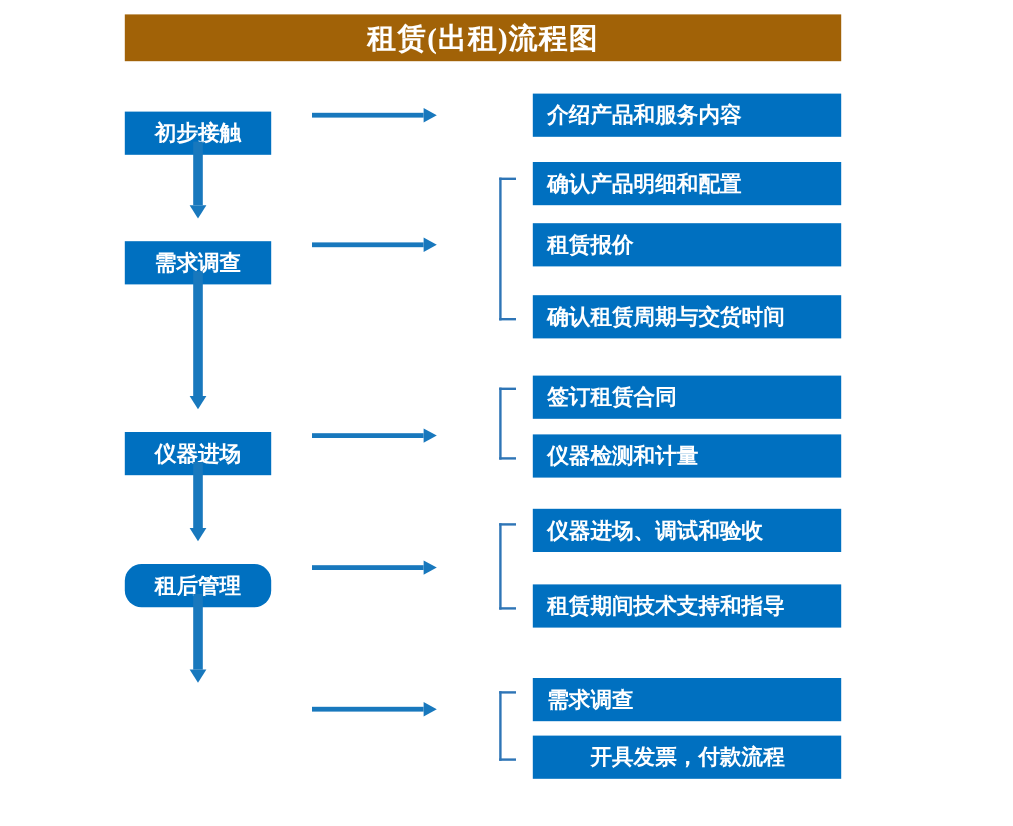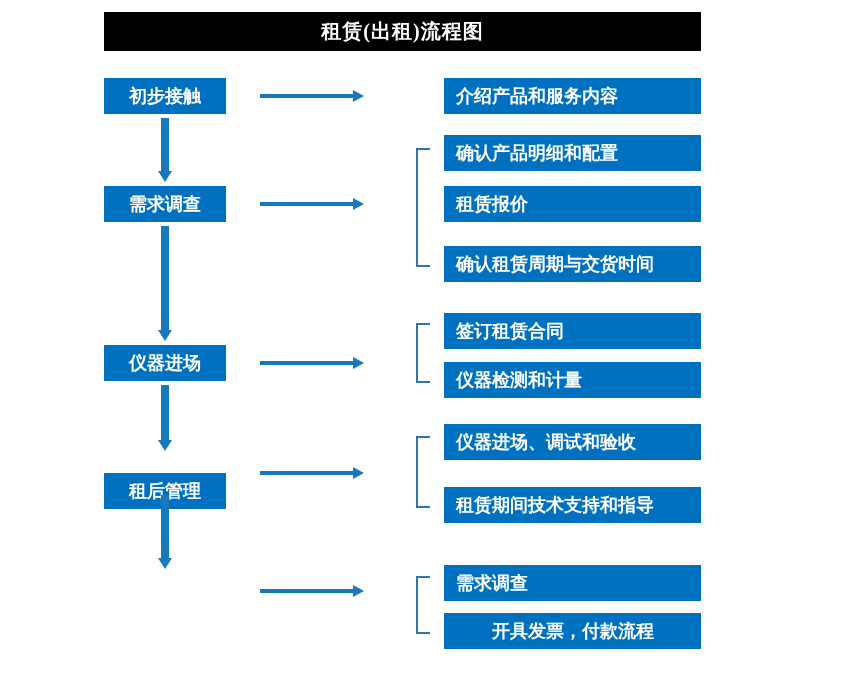"租赁(出租)流程图" .title-bar { background: #000000 -> #a16207; font-size: 20px -> 24px }
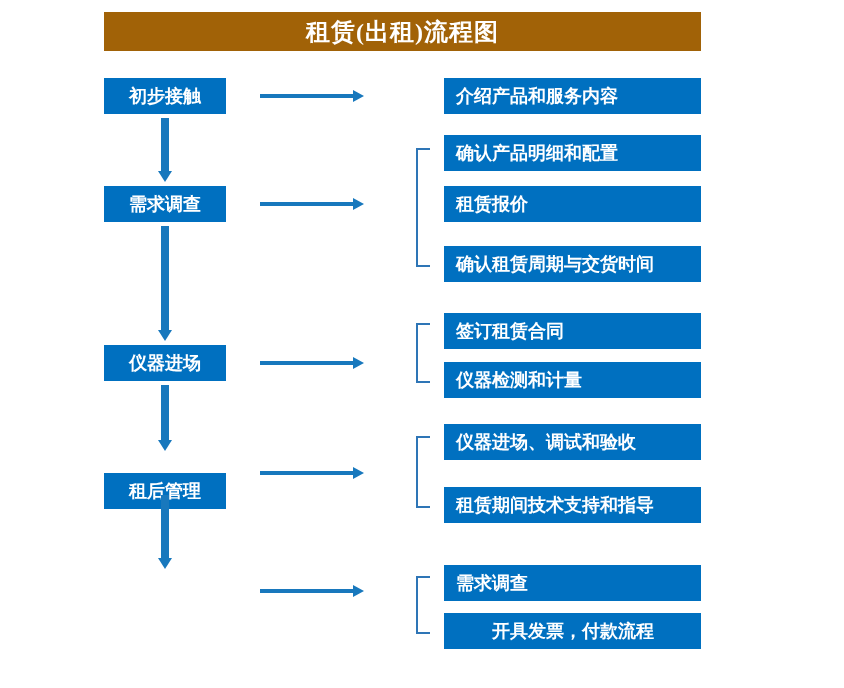"初步接触" .node.stage { margin-top: none -> 15px }
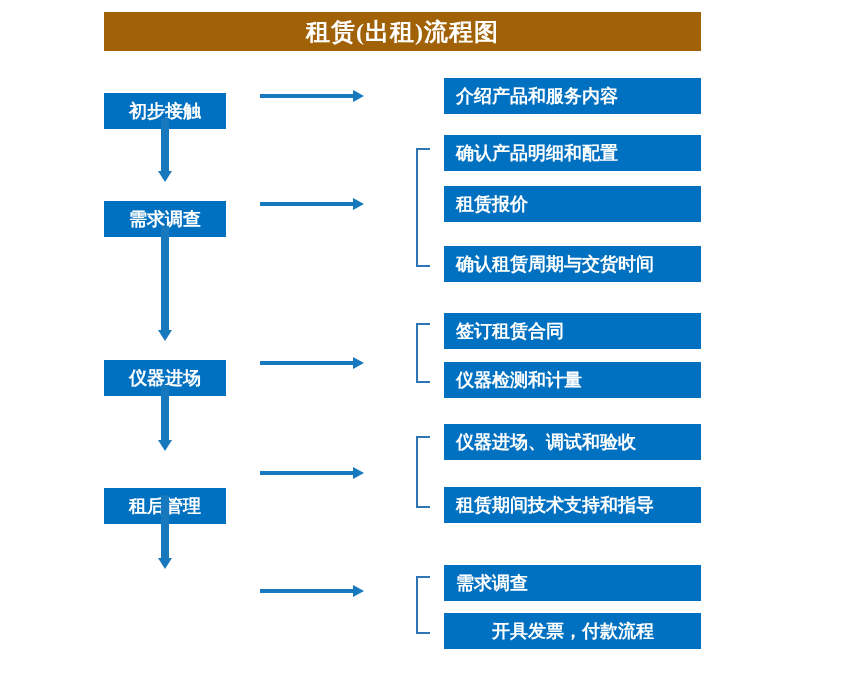"租后管理" div.node { border-radius: none -> 14px; top: 473px -> 455px }
